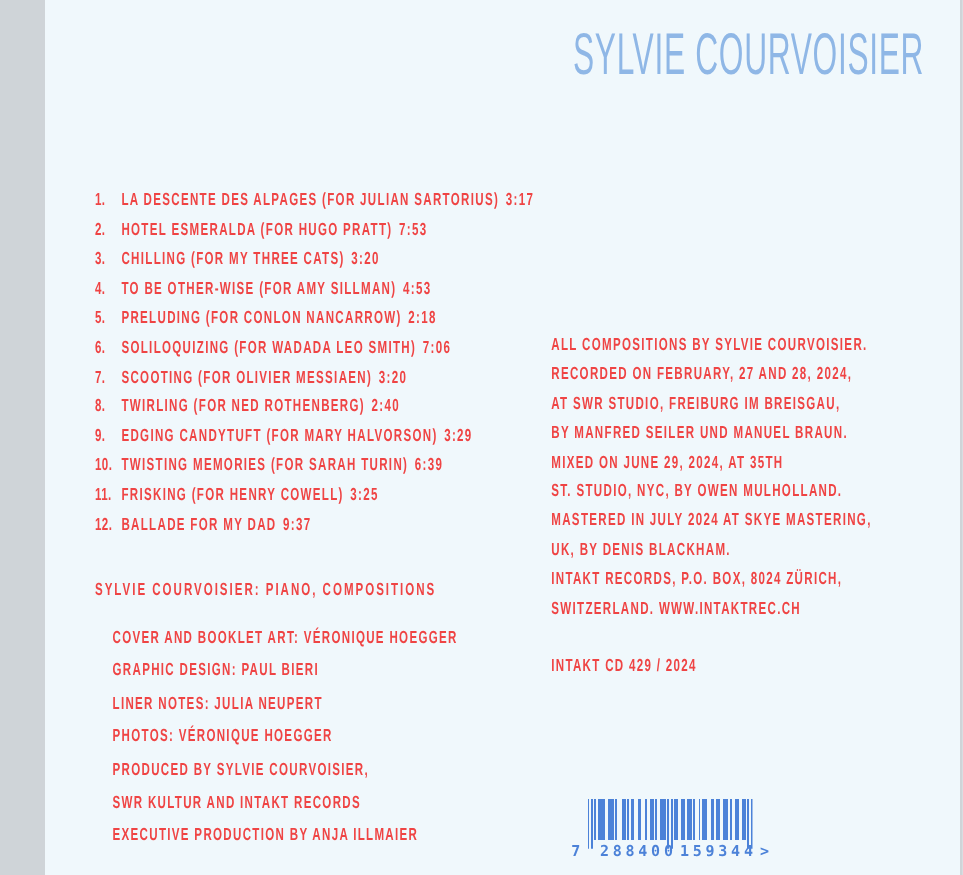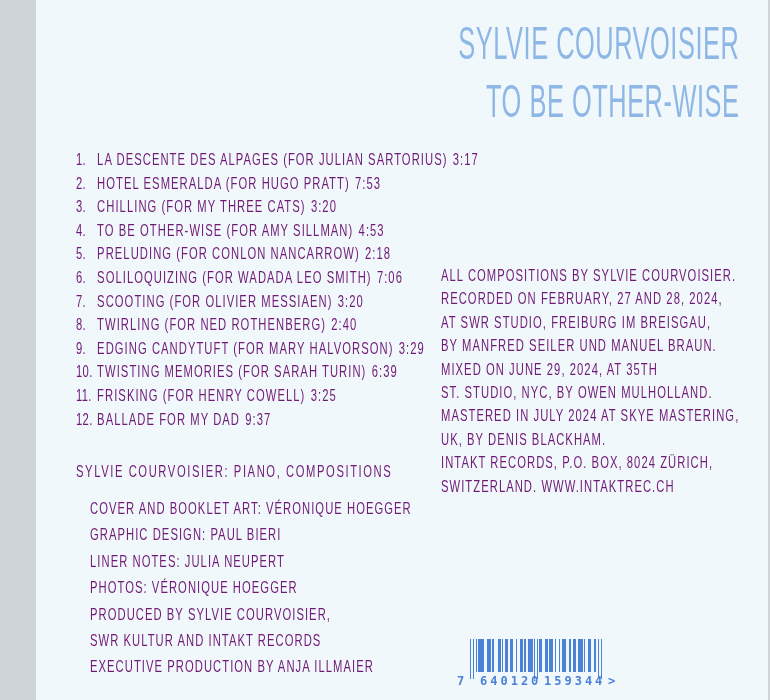"TO BE OTHER-WISE" div.title-line { html: <div><span>TO BE OTHER-WISE</span></div> -> none }
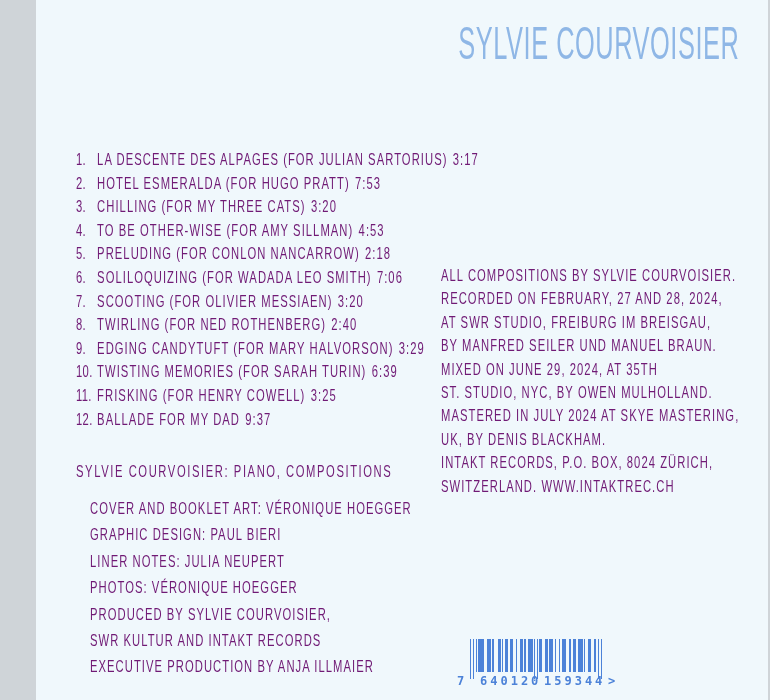"1. LA DESCENTE DES ALPAGES" .blue-text { color: #701a75 -> #ef4444; font-size: 17px -> 14px; font-weight: normal -> bold }
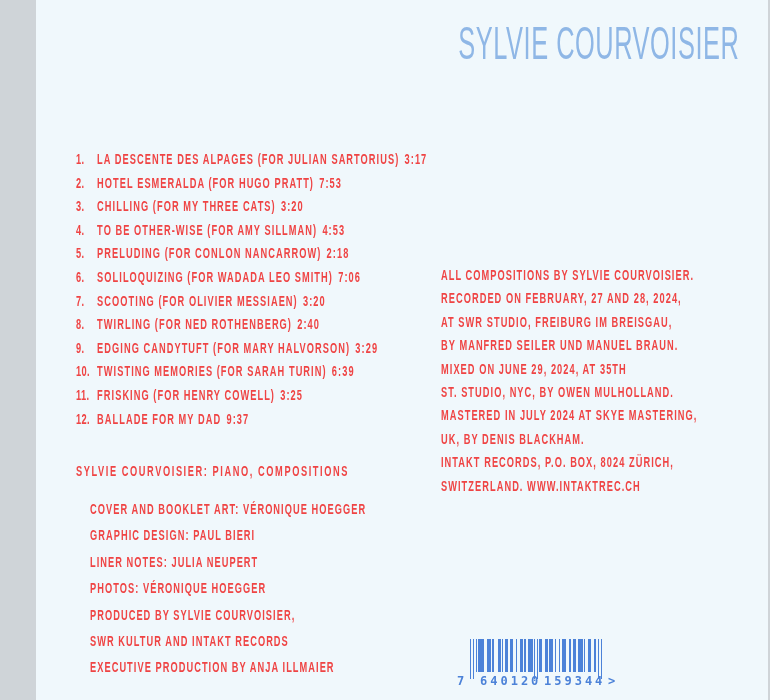"INTAKT CD 429 / 2024" div.catalog { html: none -> <div> <div>INTAKT CD 429 / 2024</div> </div> }
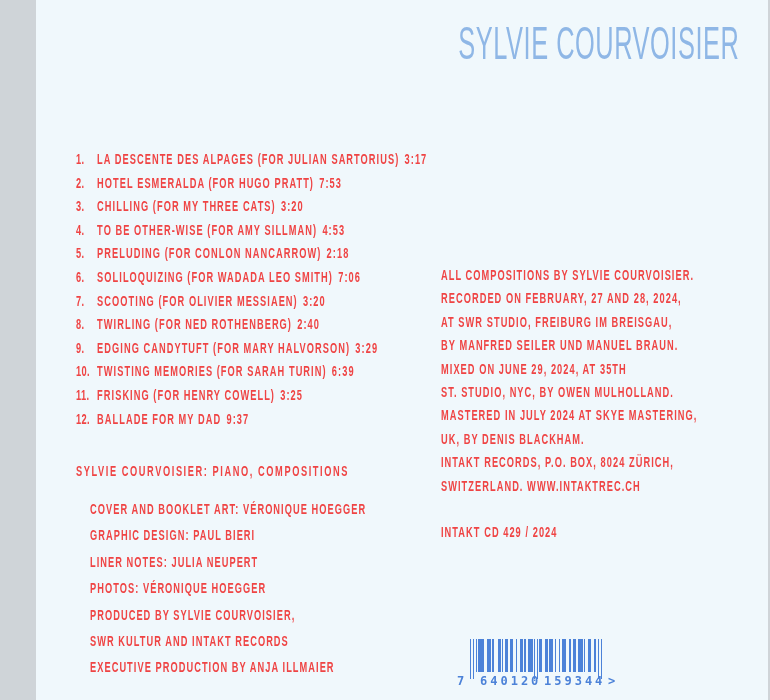"640120" span.bc-g1 { text: 640120 -> 288400 }
